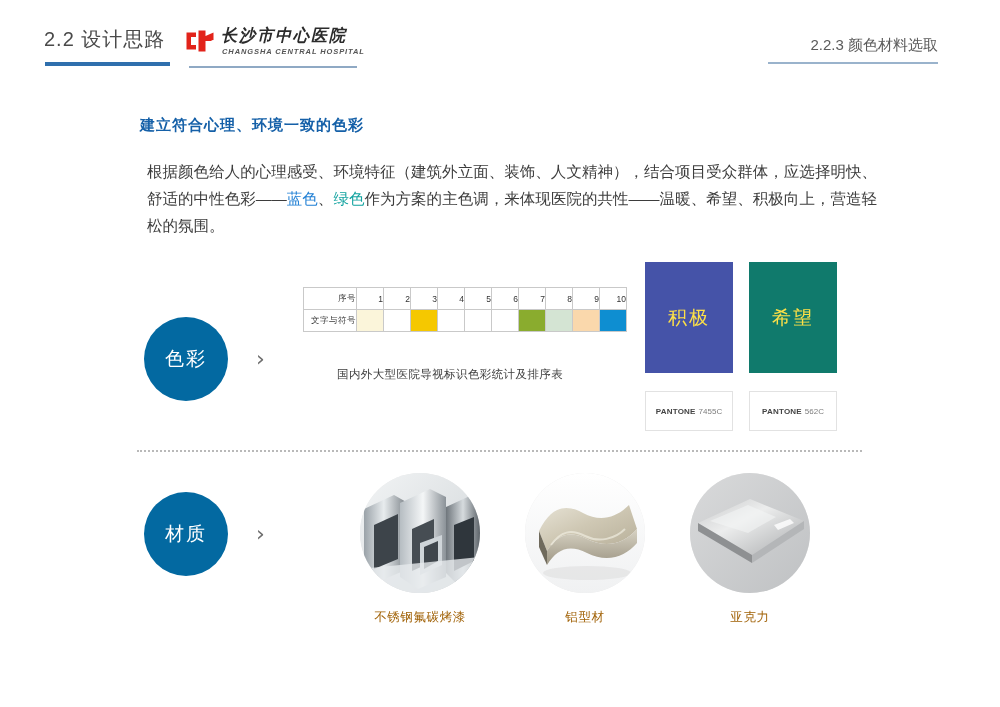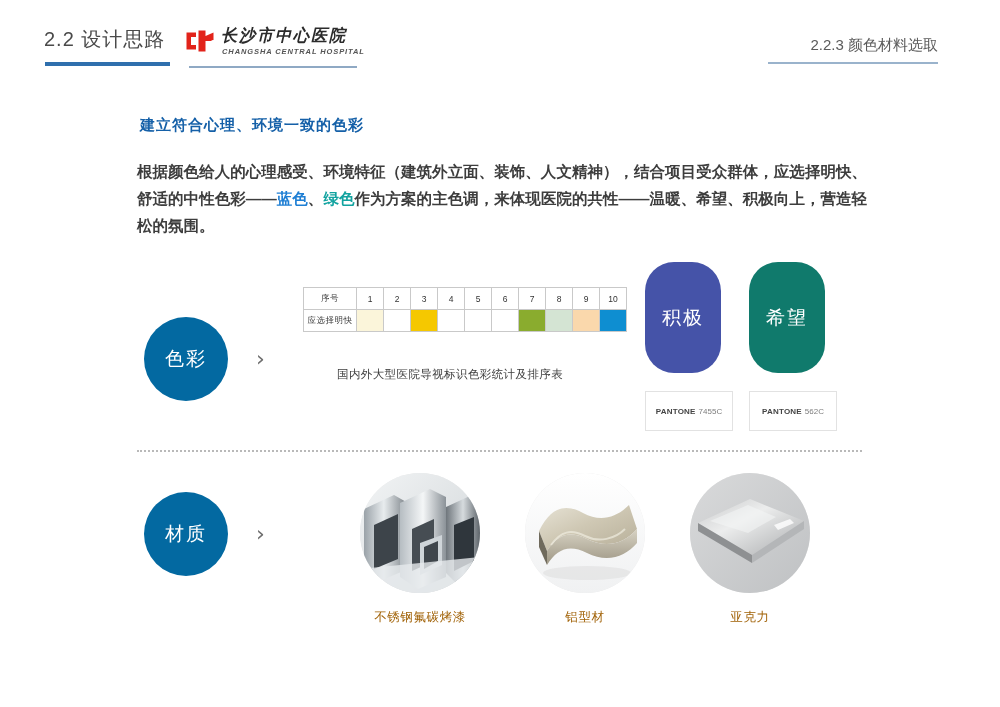"根据颜色给人的心理感受、环境特征（建筑外立面、装饰、人文精神），结合项目受众群体" .body-copy { font-weight: bold -> none; left: 137px -> 147px }
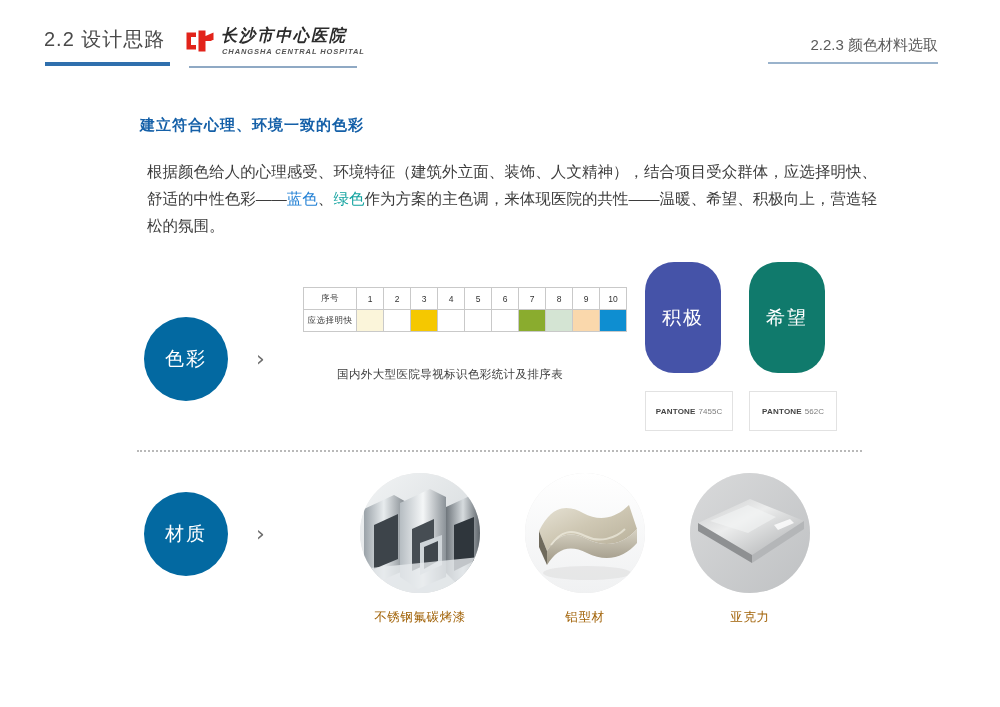"序号" .color-table td { text-align: center -> right }
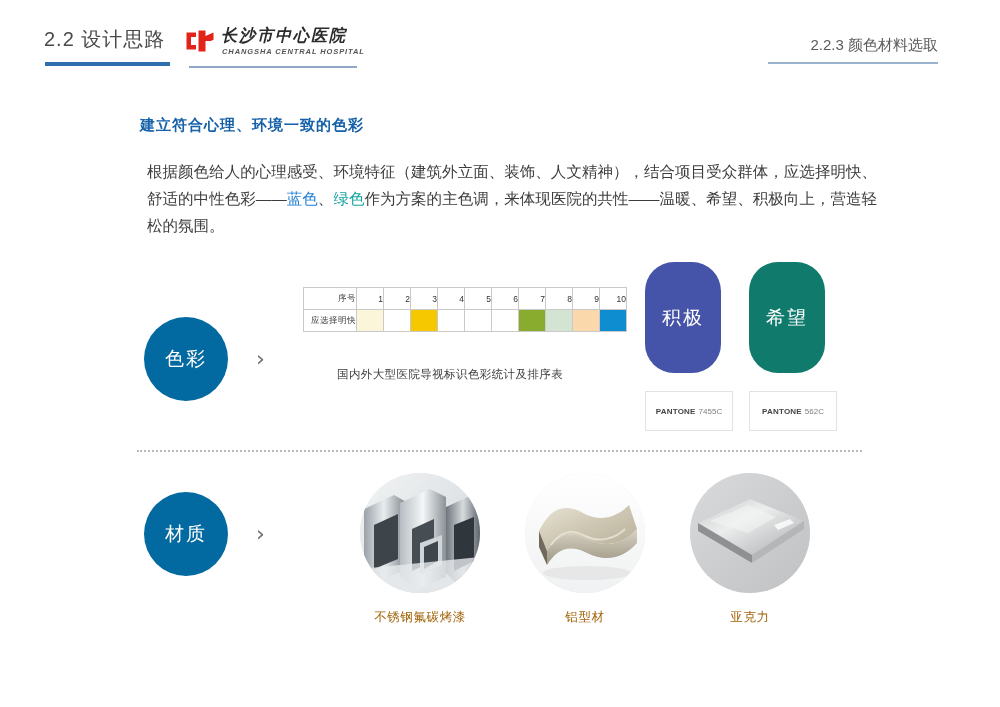"应选择明快" td.label-cell { text: 应选择明快 -> 文字与符号 }
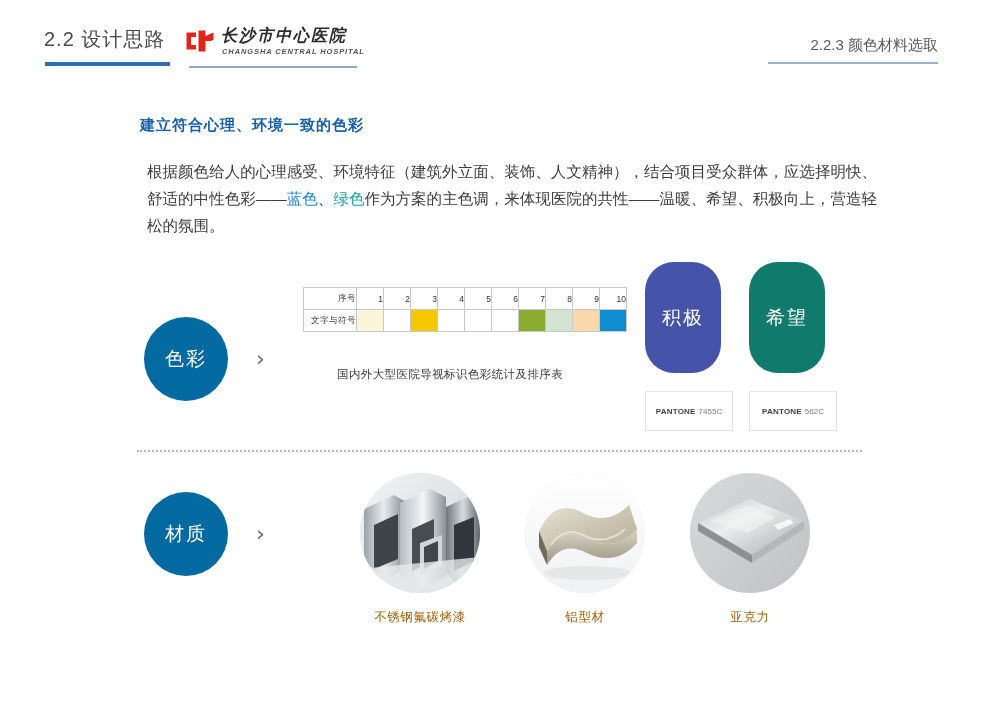"积极" .pantone-swatch { border-radius: 29px -> none; color: #ffffff -> #fde047; width: 76px -> 88px }
